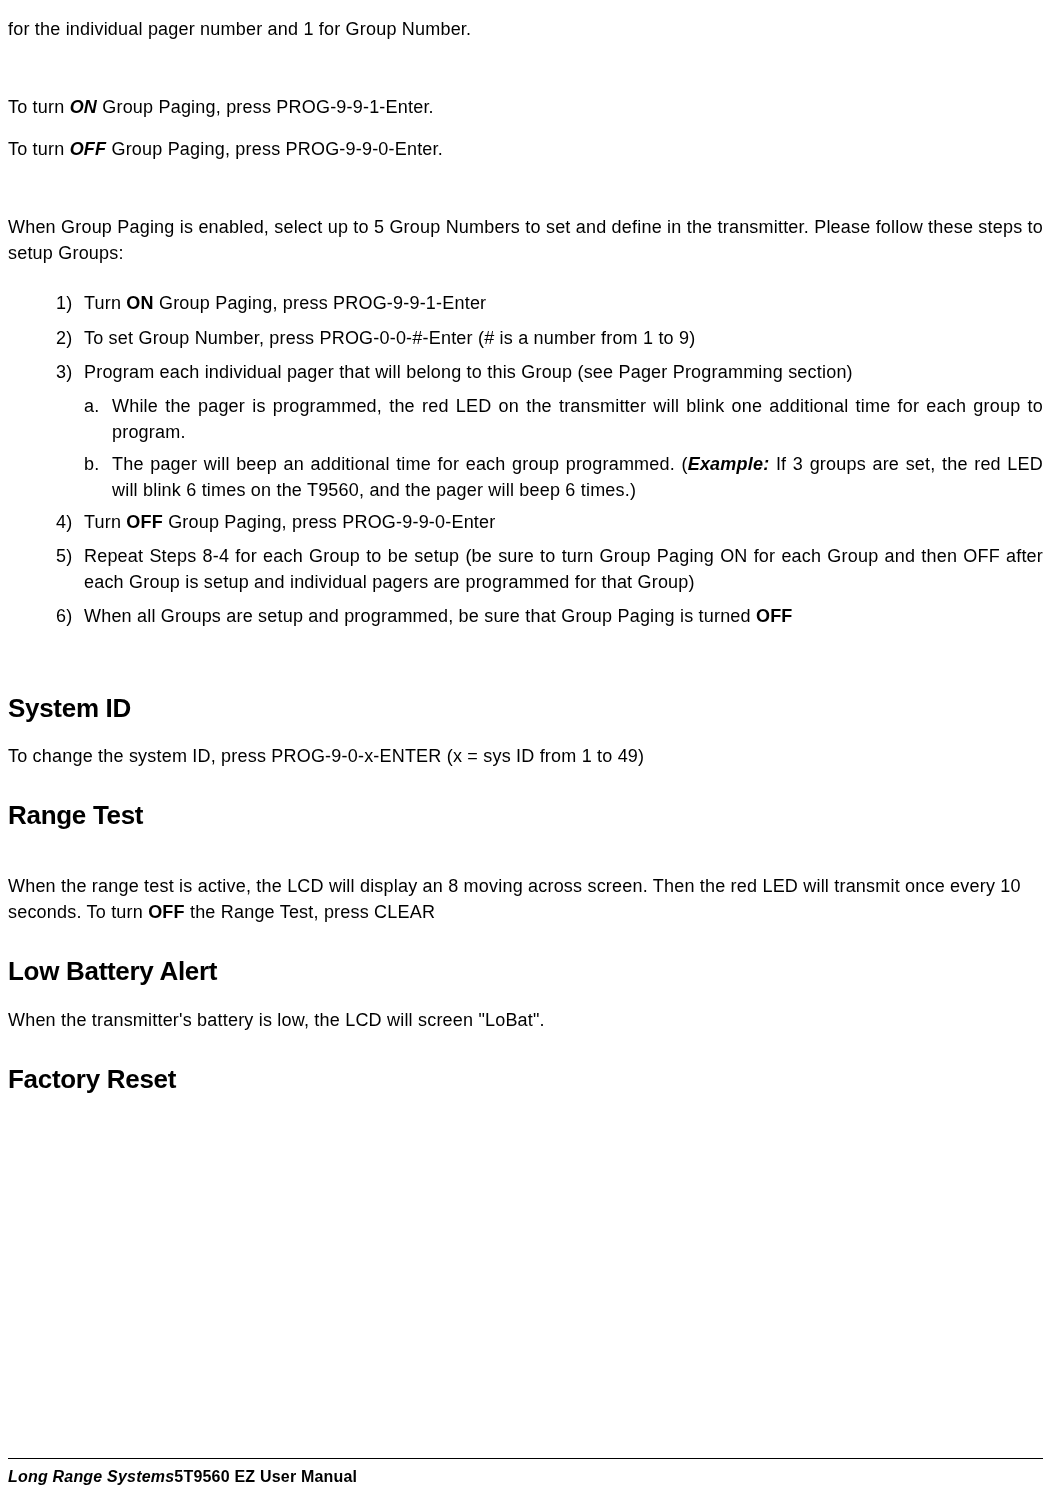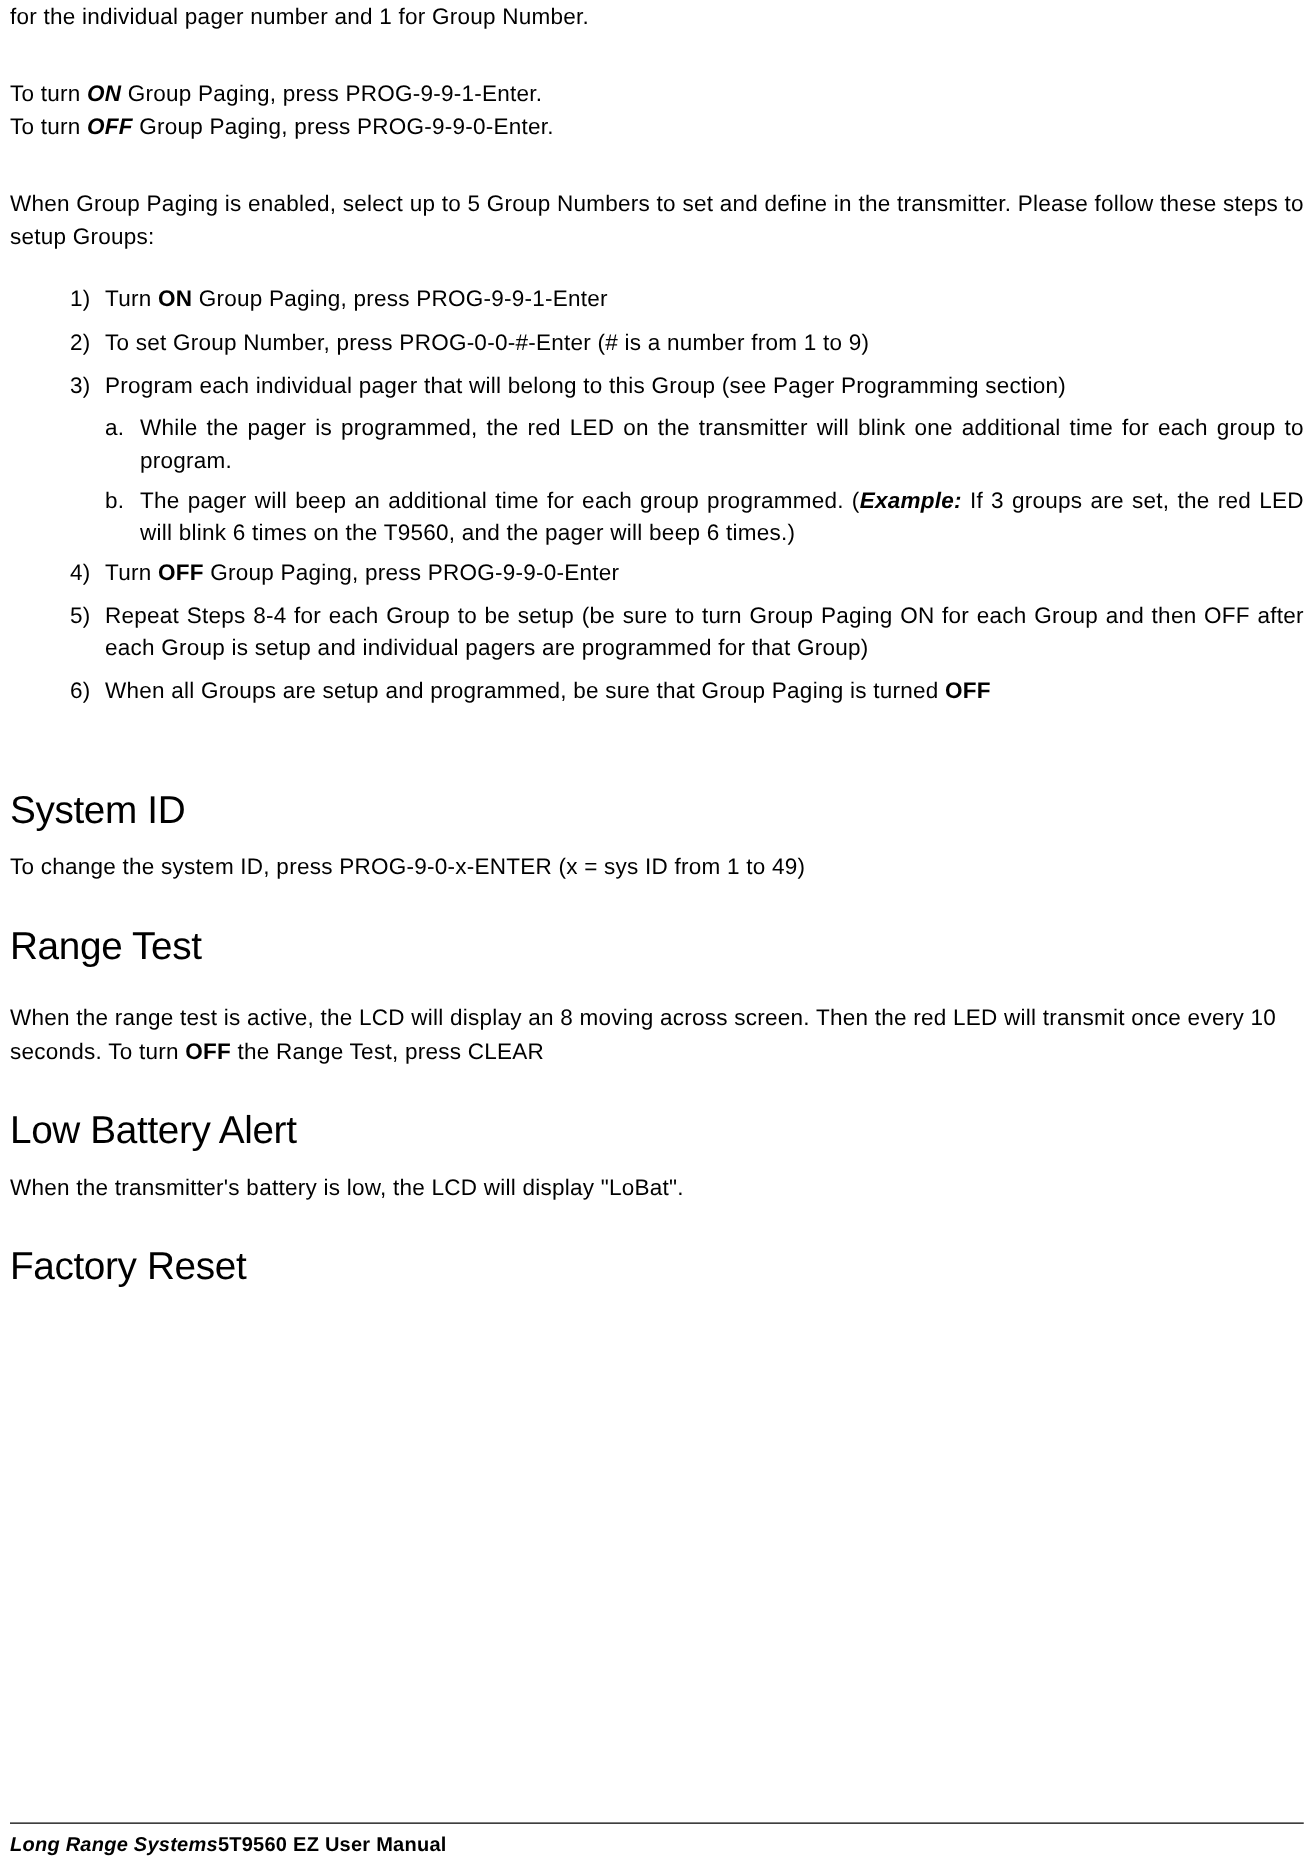"for the individual pager number" p { margin-top: none -> 16px }
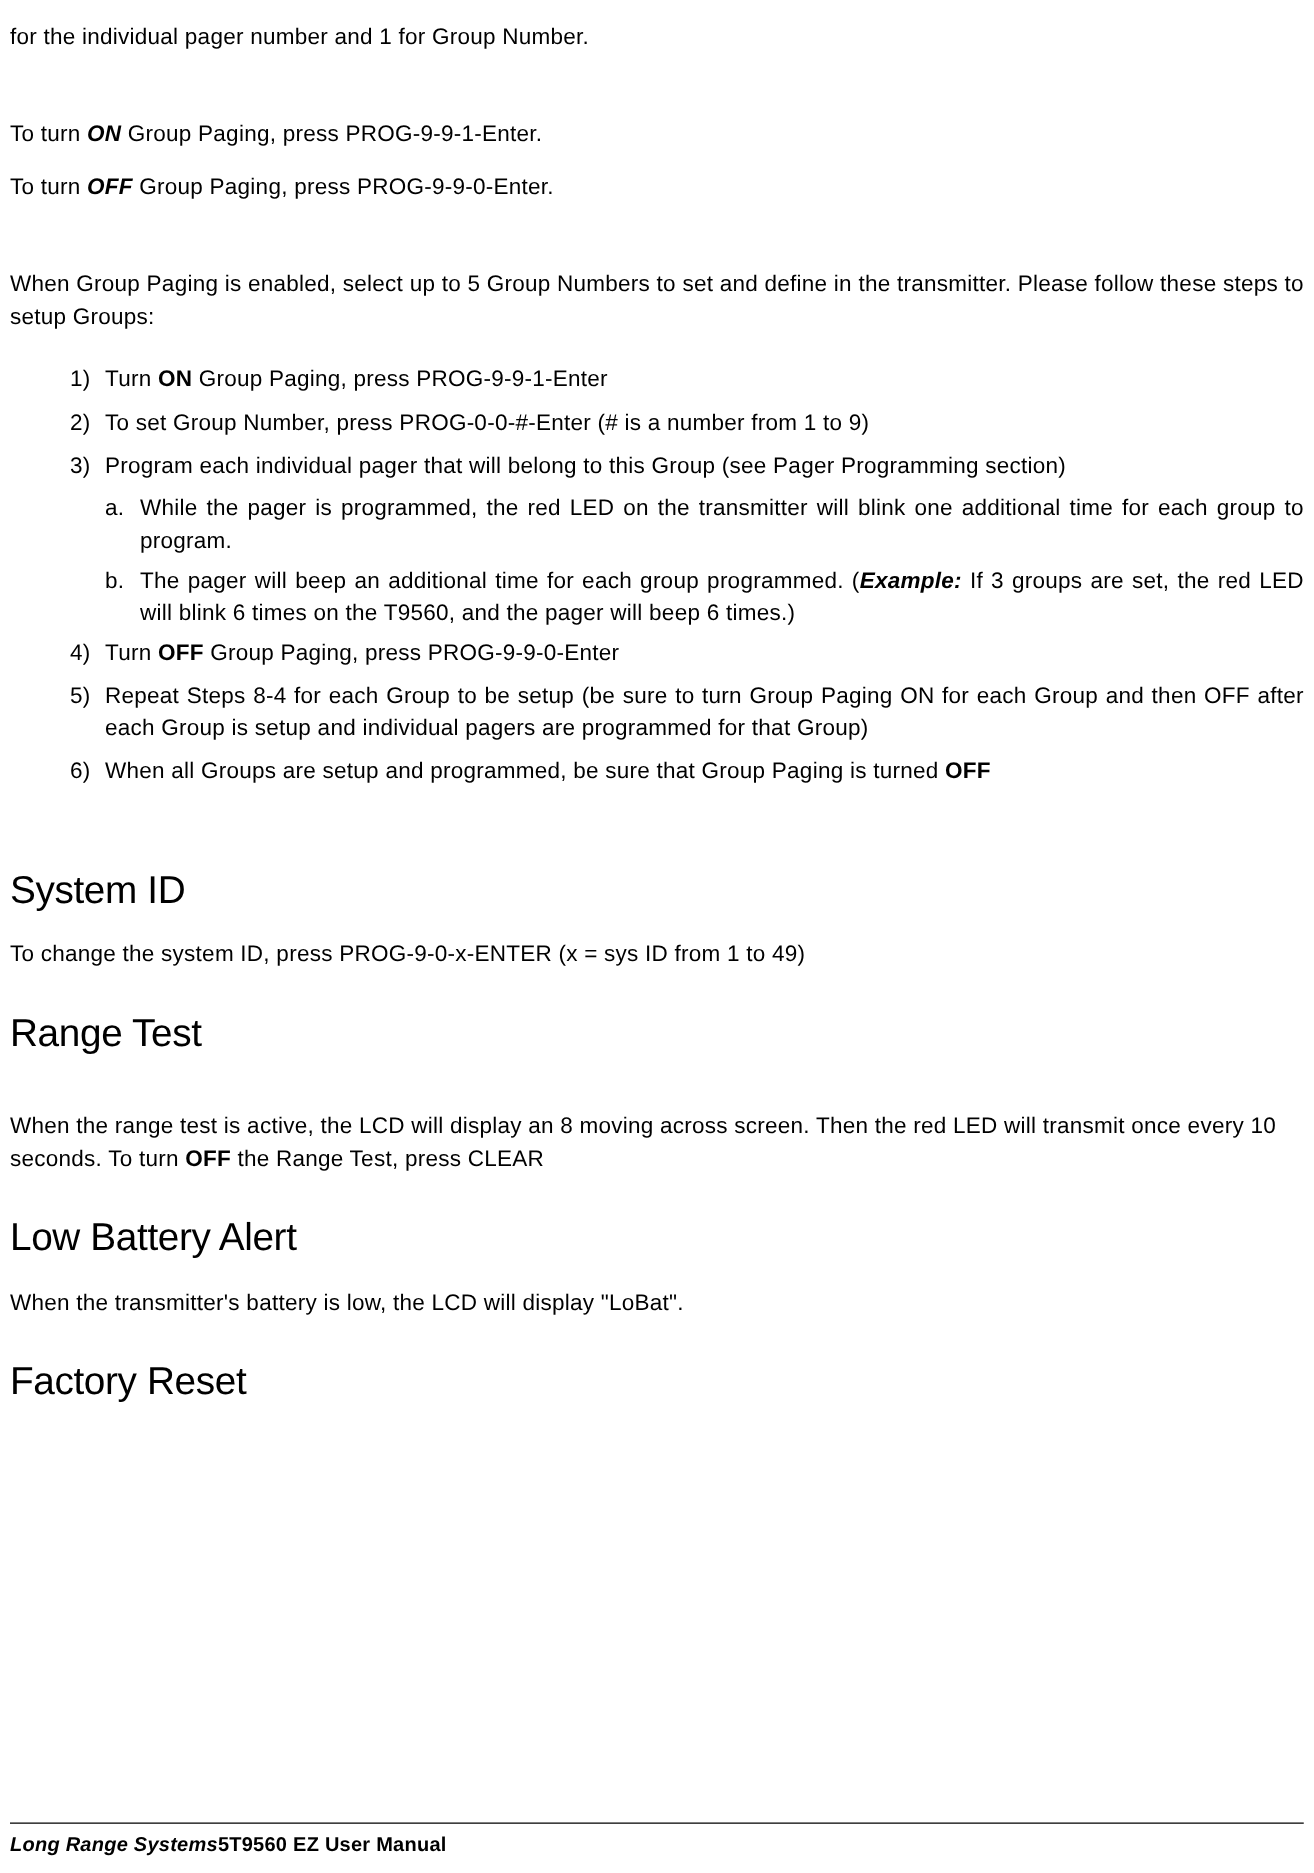"System ID" h2 { font-size: 31px -> 26px; font-weight: normal -> bold }
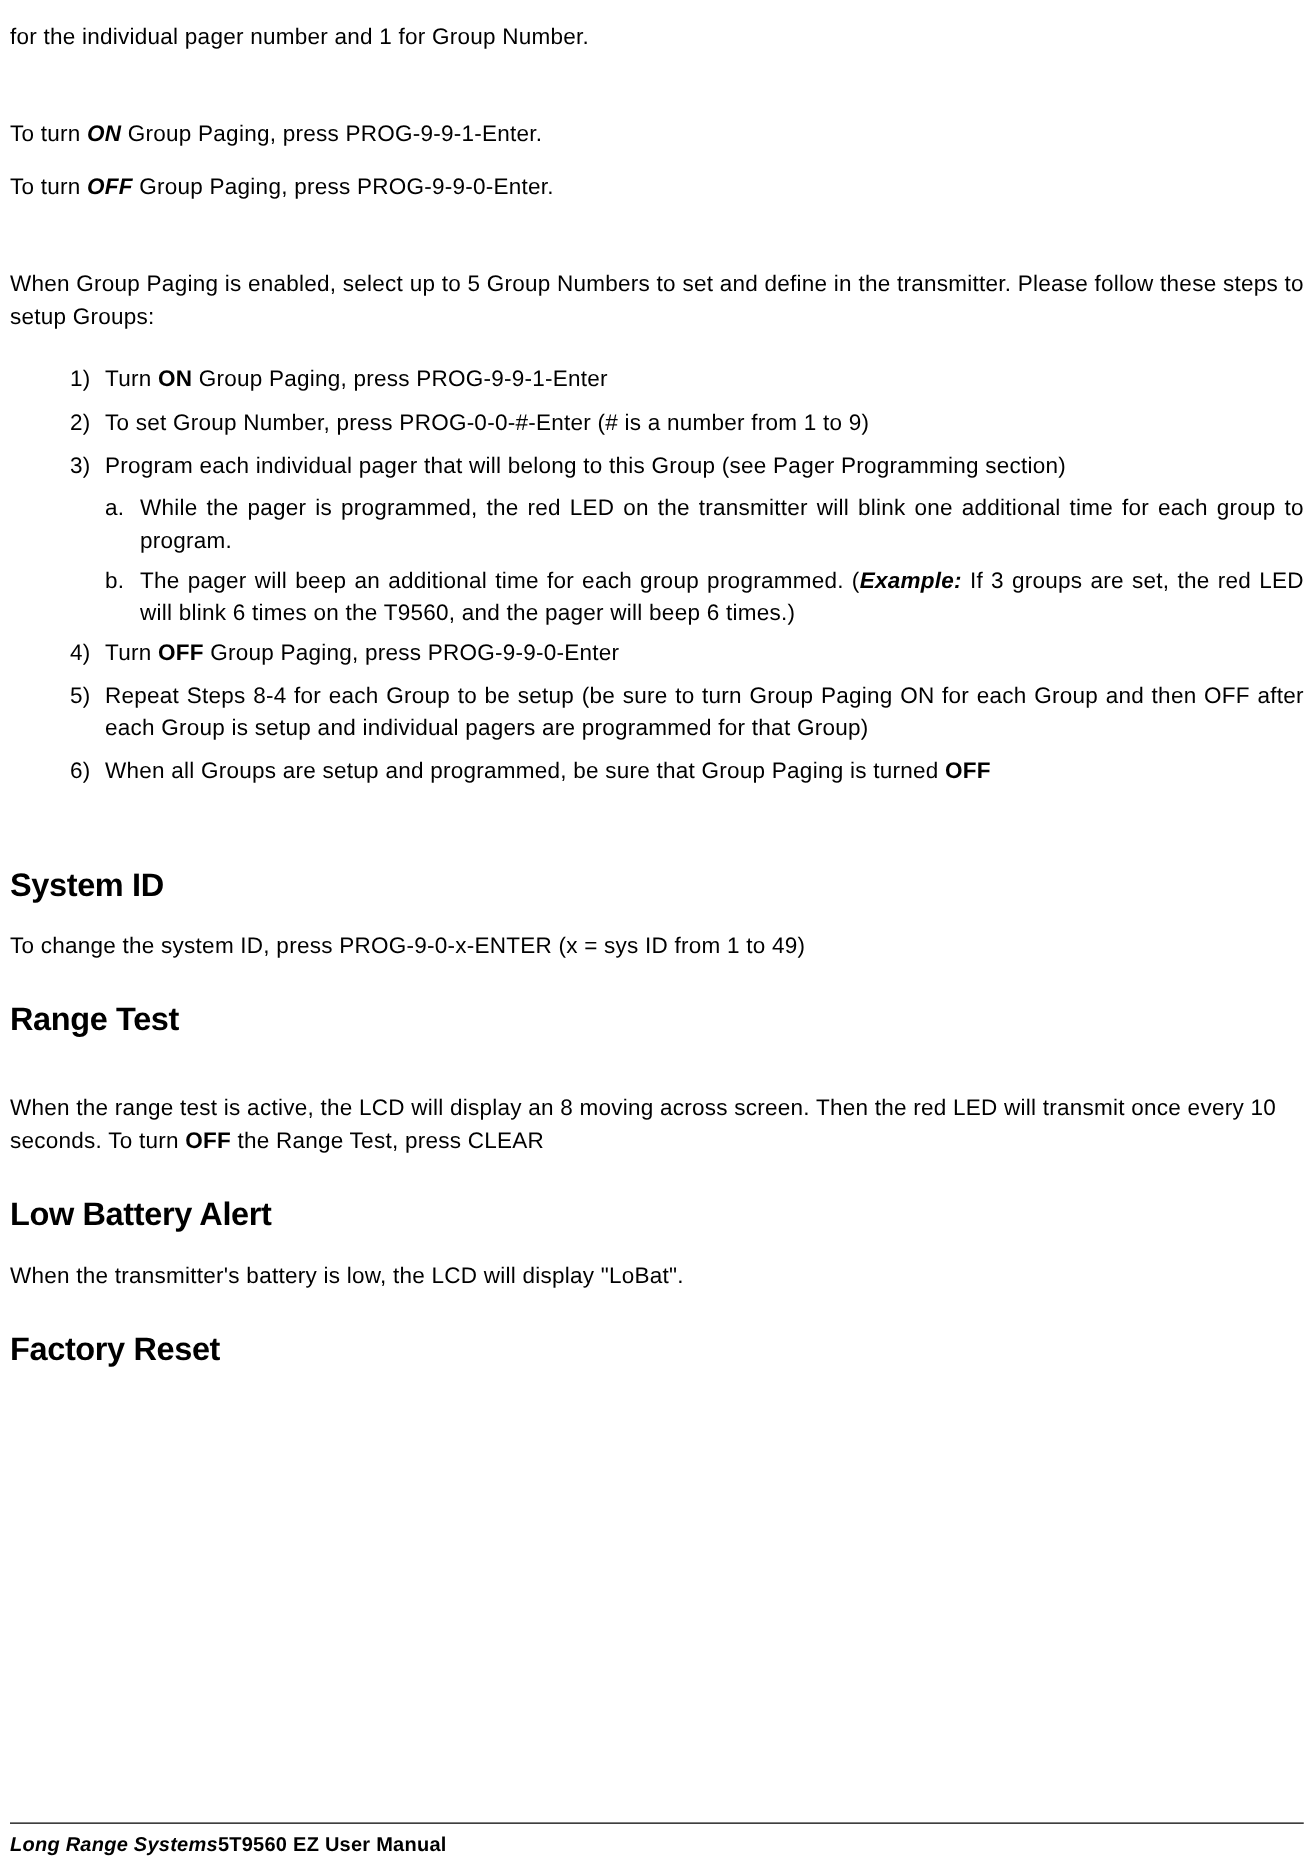"When the transmitter's battery is" p { text: display -> screen }
